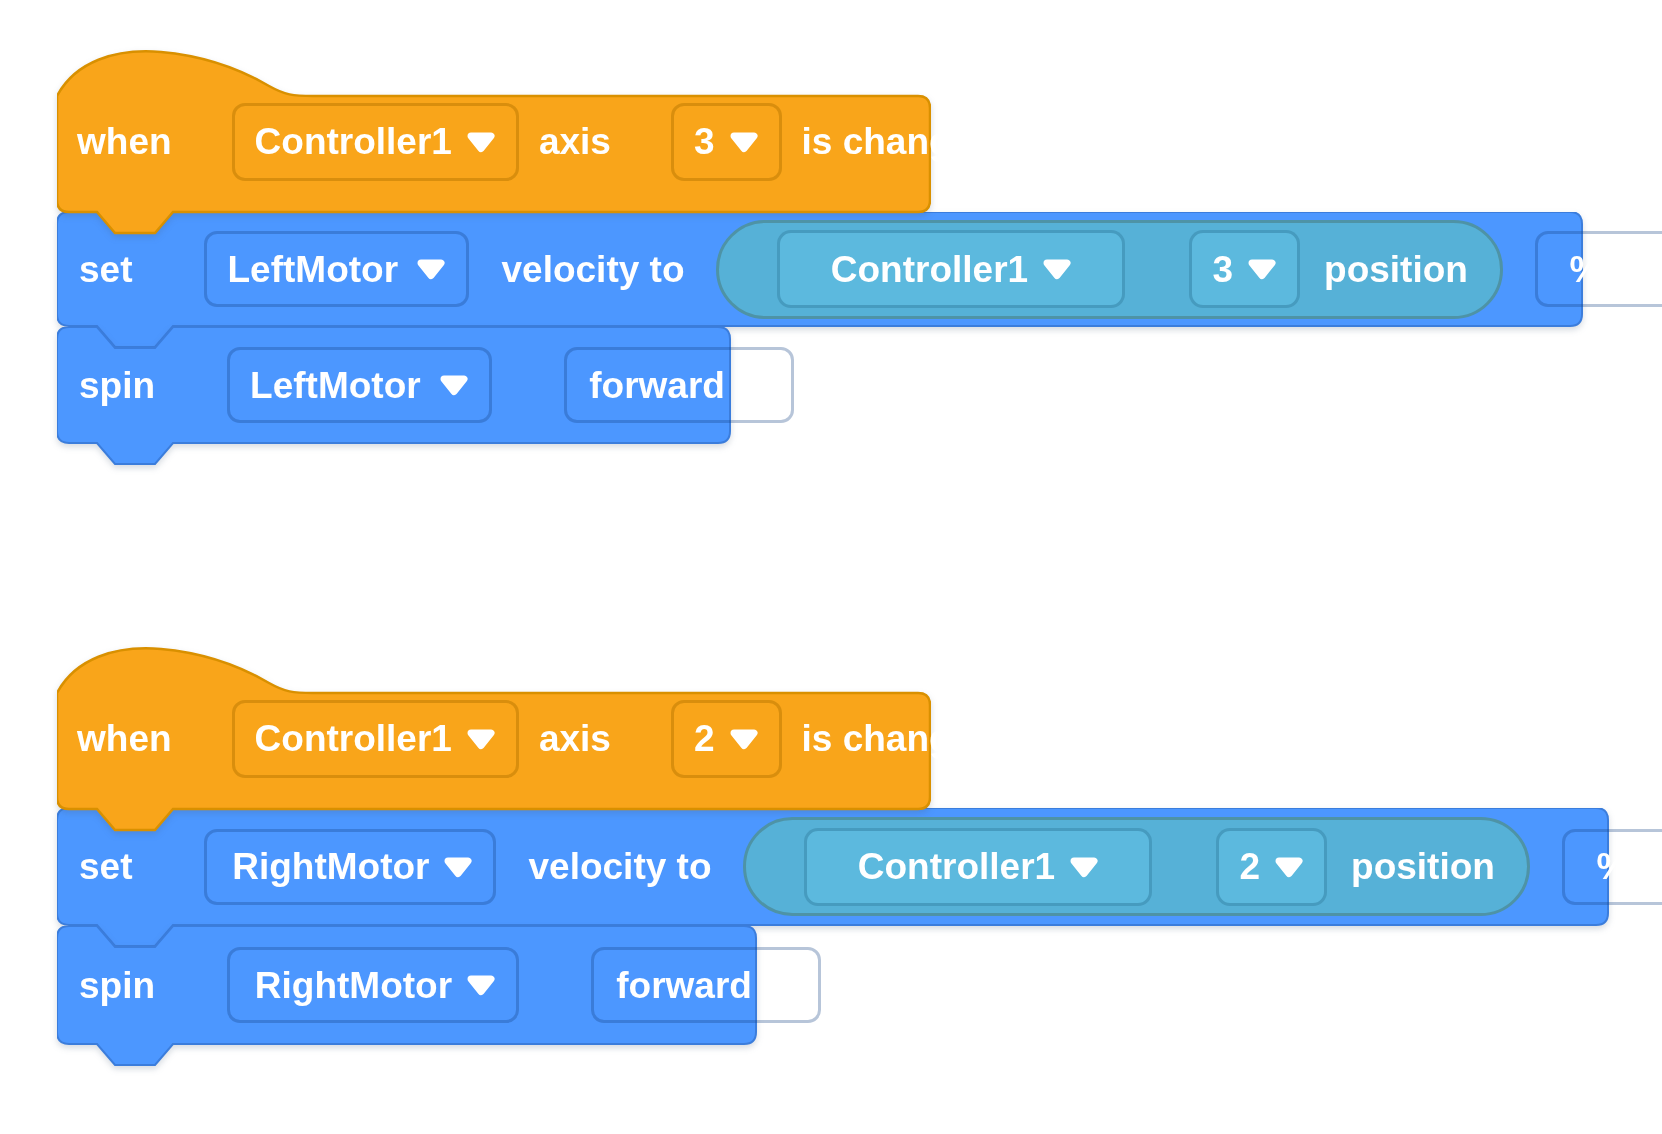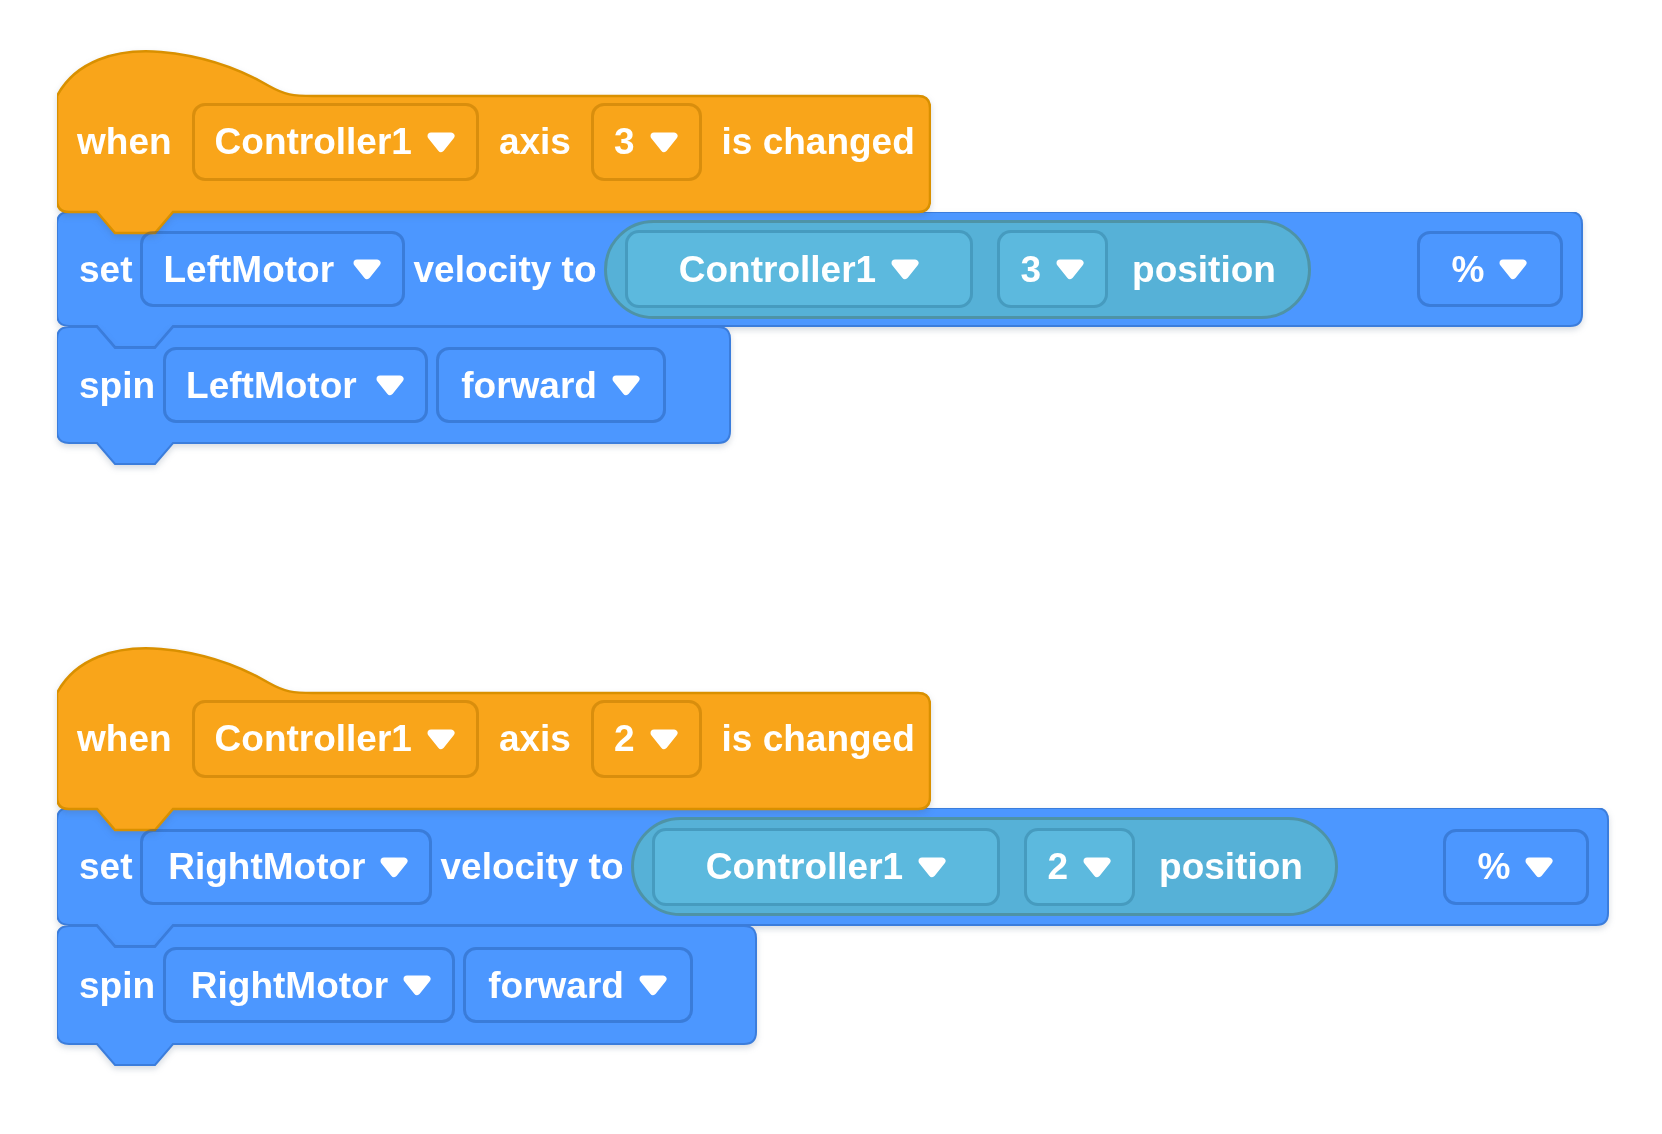"Controller1" .dd { margin-left: none -> 40px }
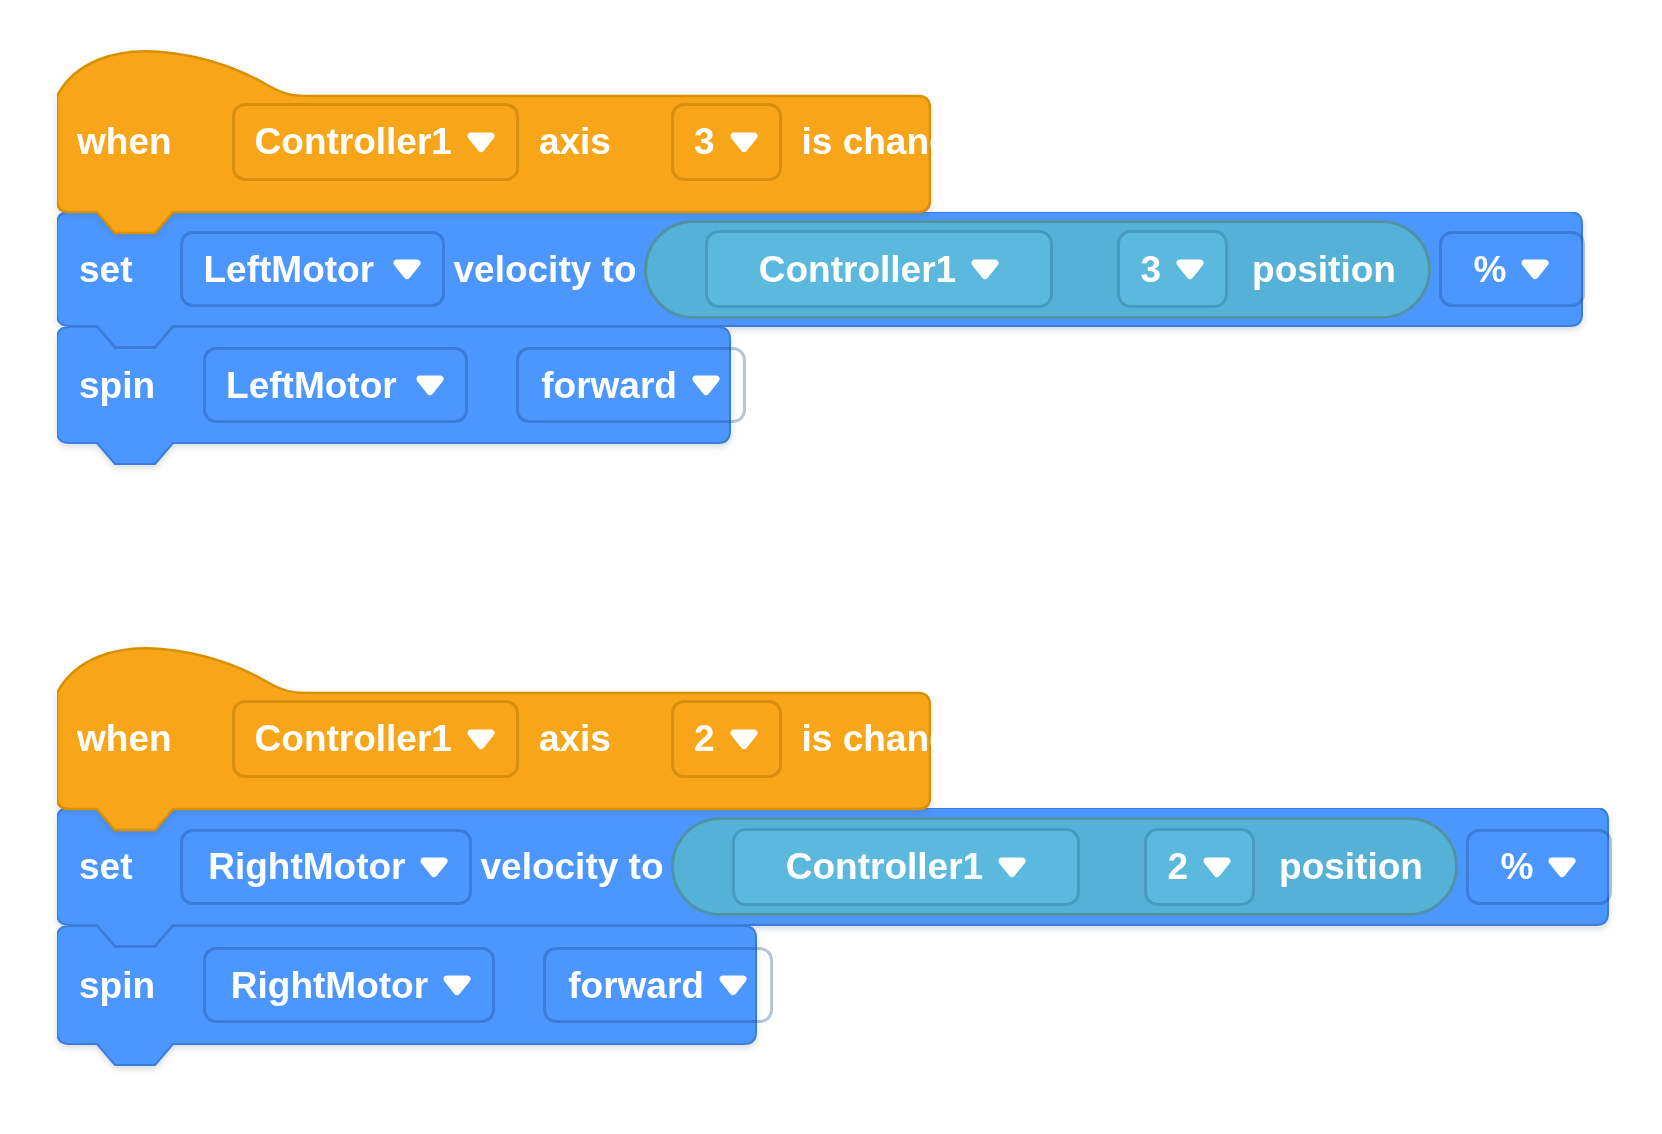"set" .content { gap: 8px -> 32px }
